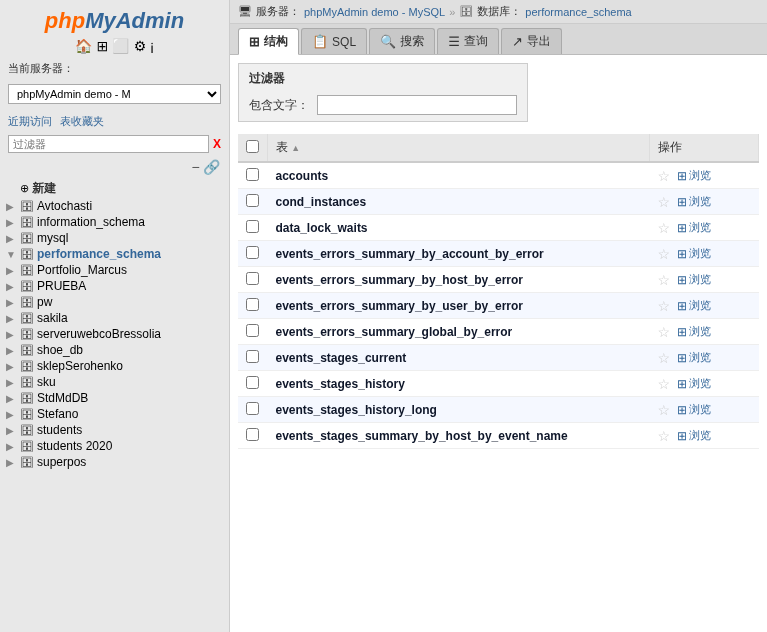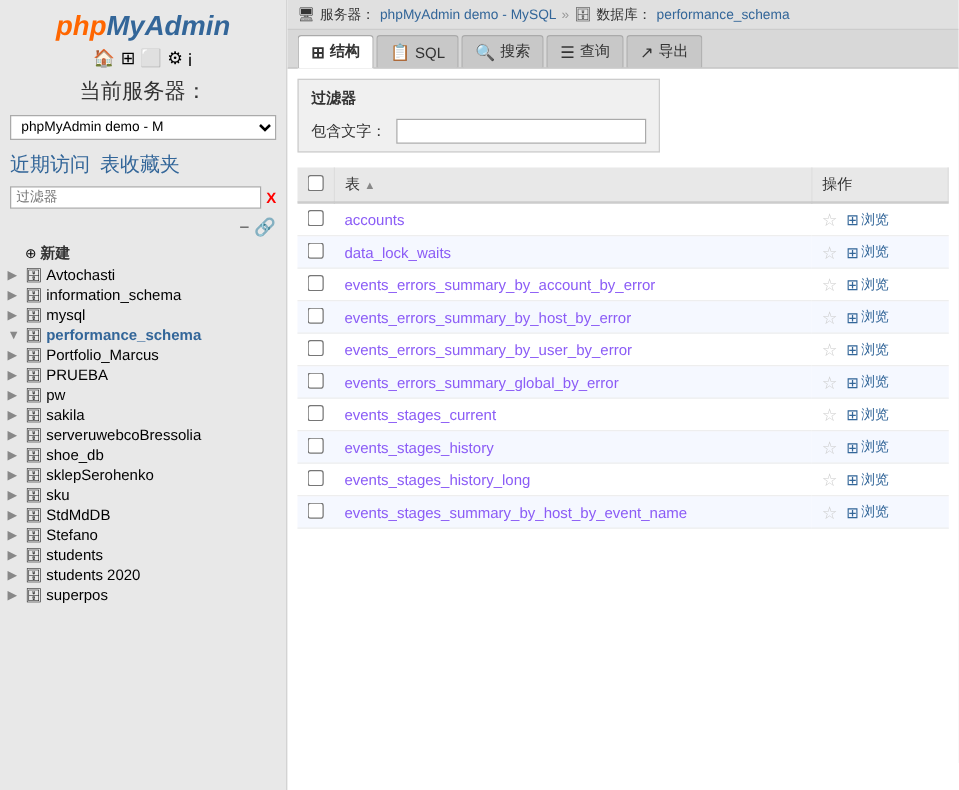"当前服务器：" #server-label { font-size: 17px -> 11px; text-align: center -> left }
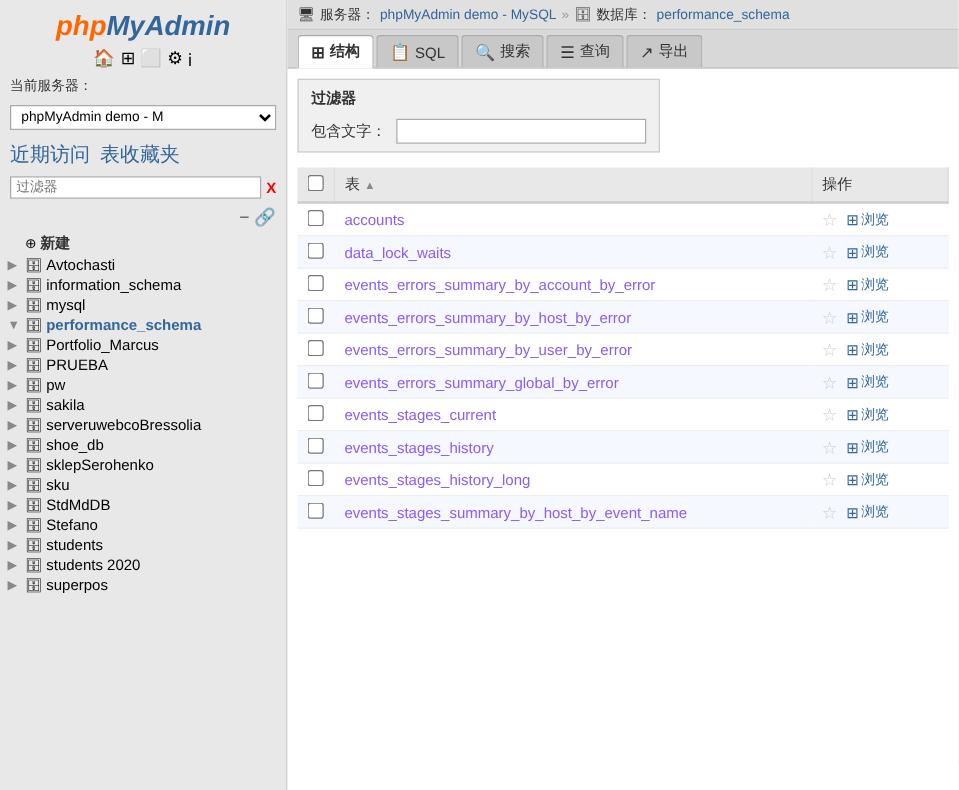"近期访问" #nav-tabs { font-size: 16px -> 11px }
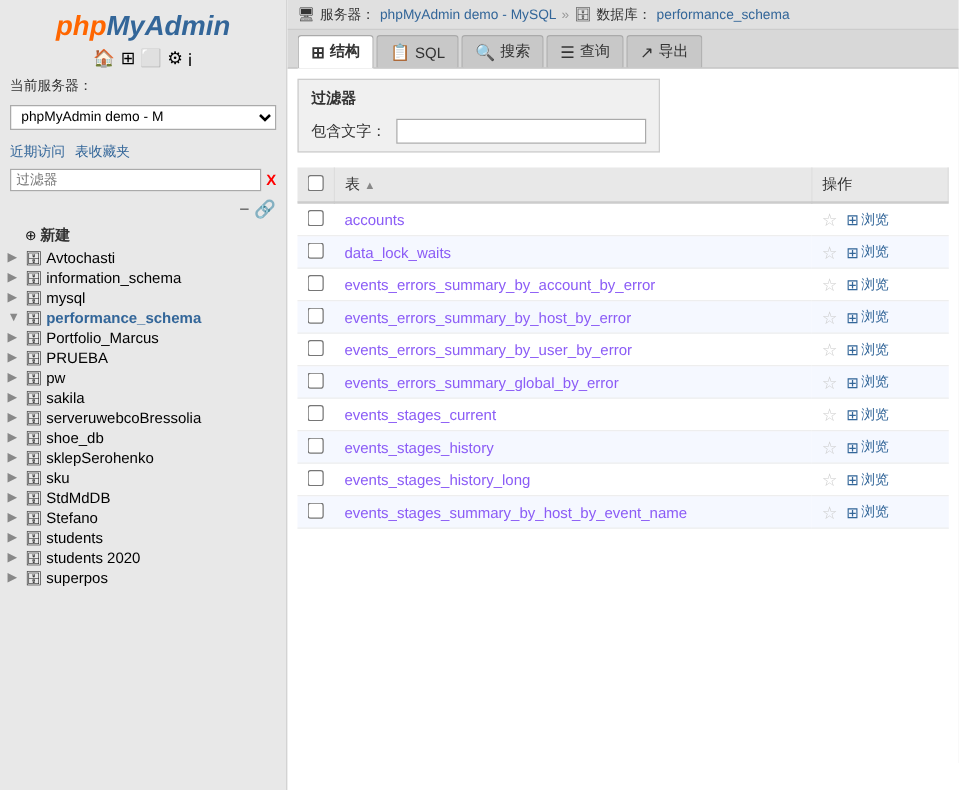"accounts" .table-name-link { color: #8b5cf6 -> #0f172a; font-weight: none -> bold }
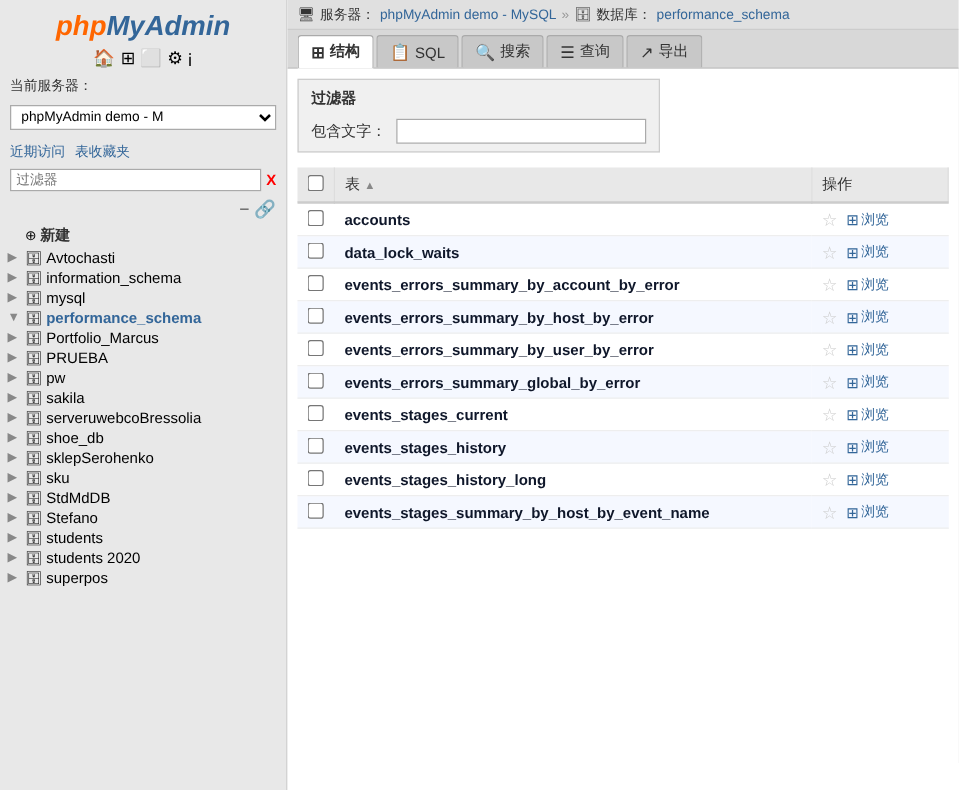"cond_instances" tr { html: none -> <tr> <td><input></td> <td><a>cond_instances</a></td> <td> <div> <span>☆</span> <button> <span>⊞</span> <span>浏览</span> </button> </div> </td> </tr> }
